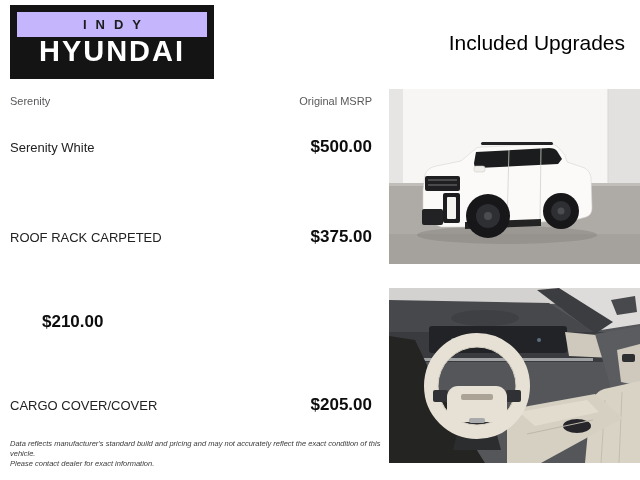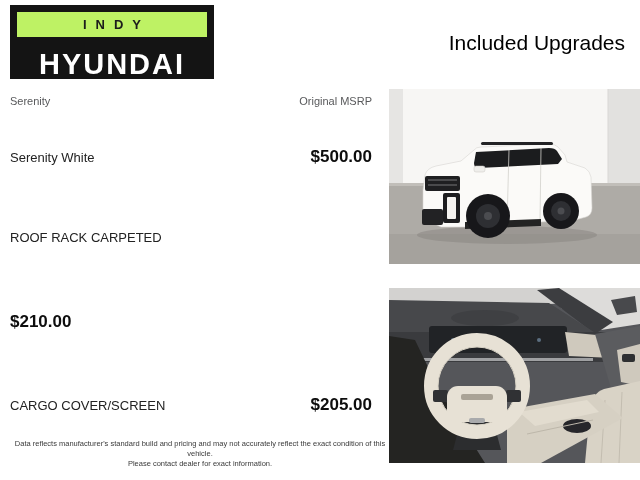"INDY" .logo-top { background: #bef264 -> #c4b5fd }
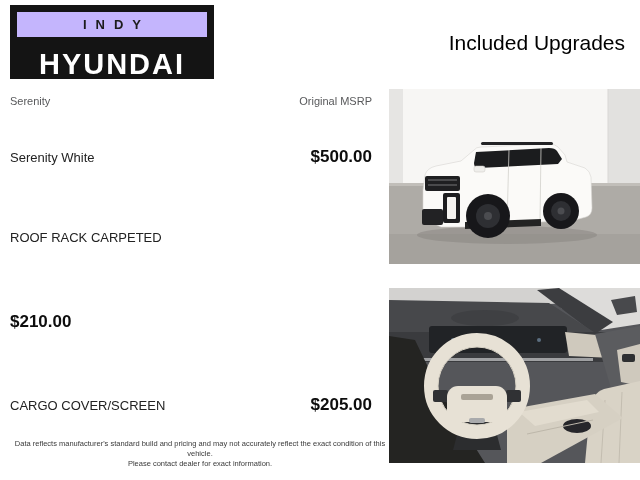"HYUNDAI" .logo-bottom { align-items: center -> flex-start }
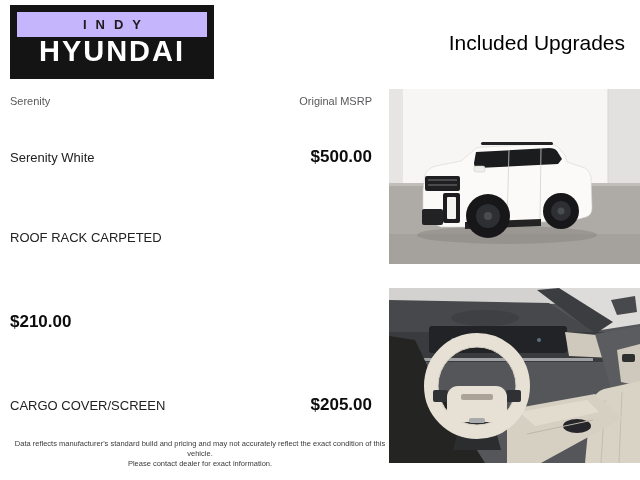"Serenity White" .row1 { top: 146px -> 136px }
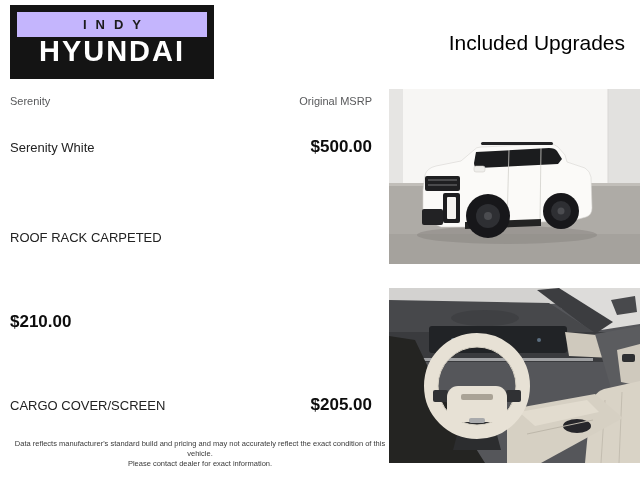"$500.00" .row .price { margin-left: none -> 32px }
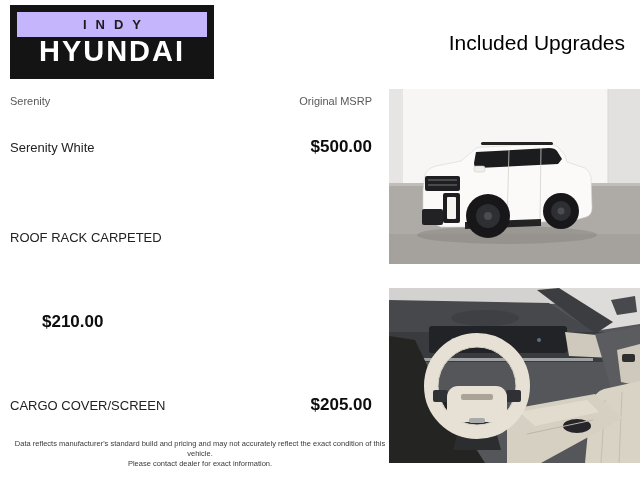"$375.00" span.price { html: none -> <span>$375.00</span> }
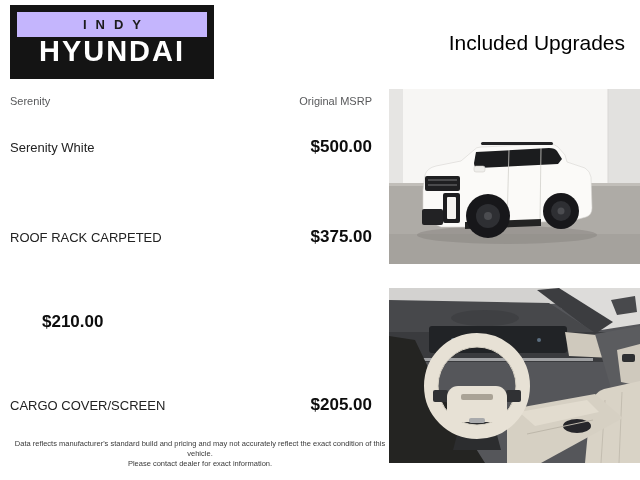"CARGO COVER/SCREEN" span.name { text: COVER/SCREEN -> COVER/COVER }
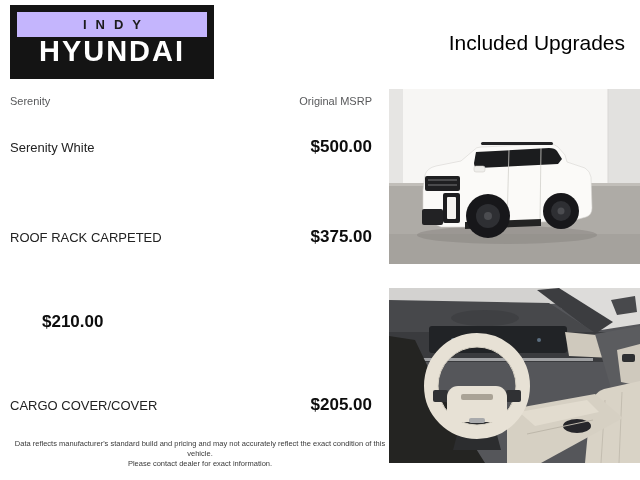"Data reflects manufacturer's standard" .disclaimer { font-style: none -> italic; text-align: center -> none }
